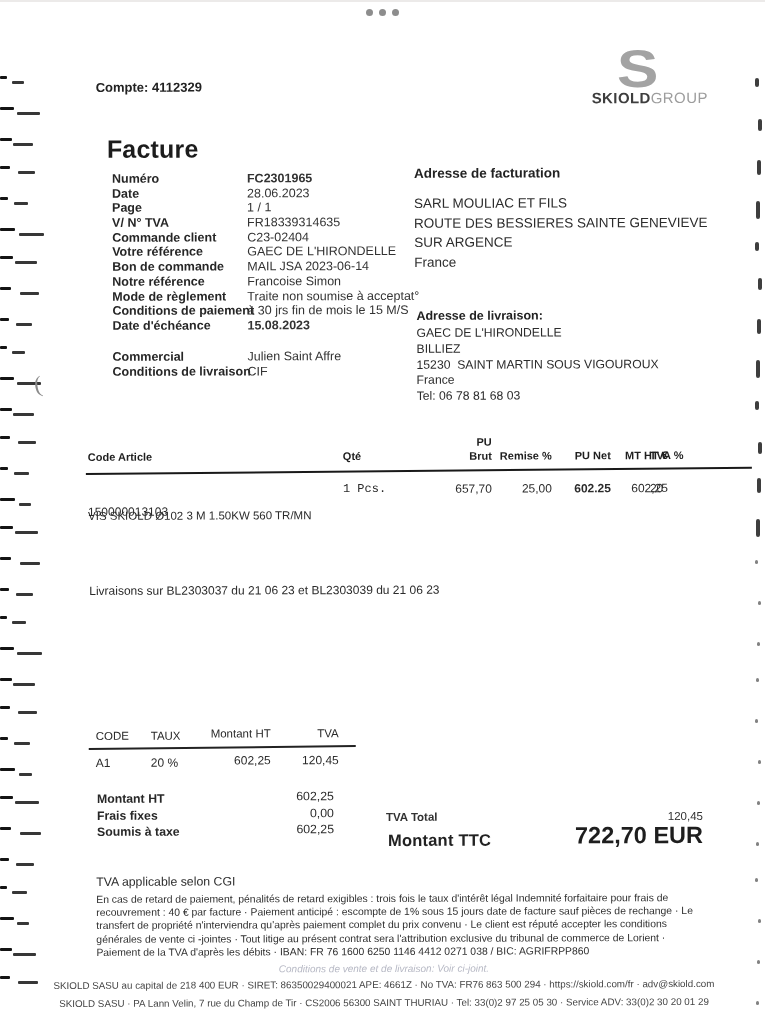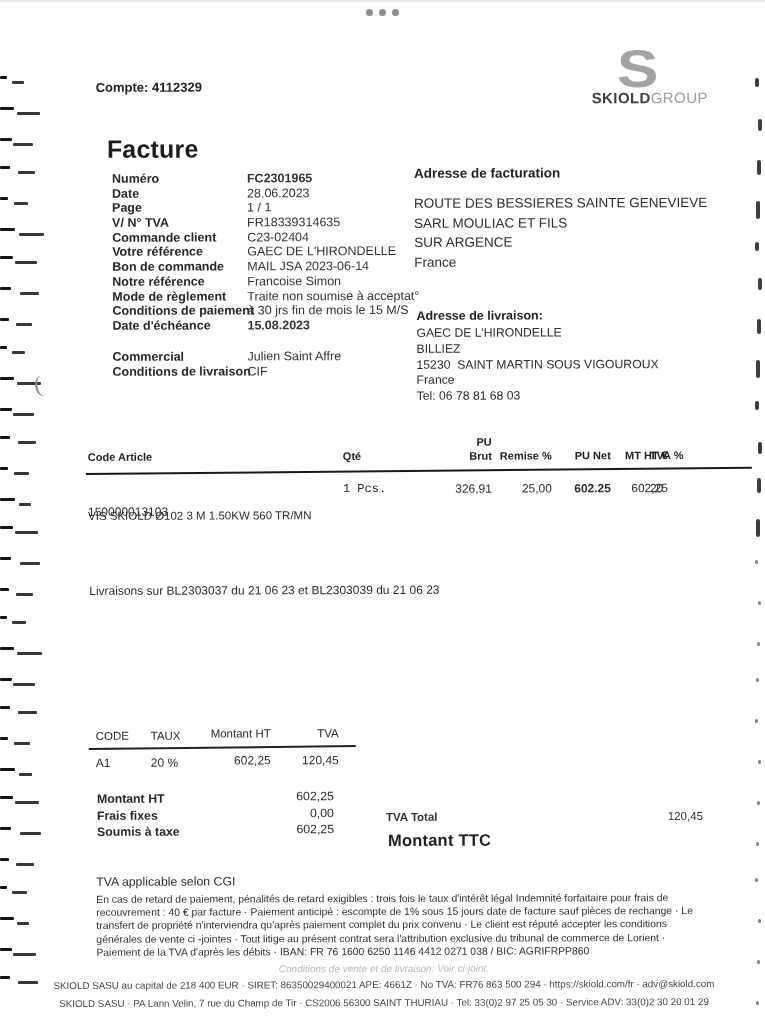"ROUTE DES BESSIERES SAINTE GENEVIEVE" div.pre { order: before "SARL MOULIAC ET FILS" -> after "SARL MOULIAC ET FILS" }
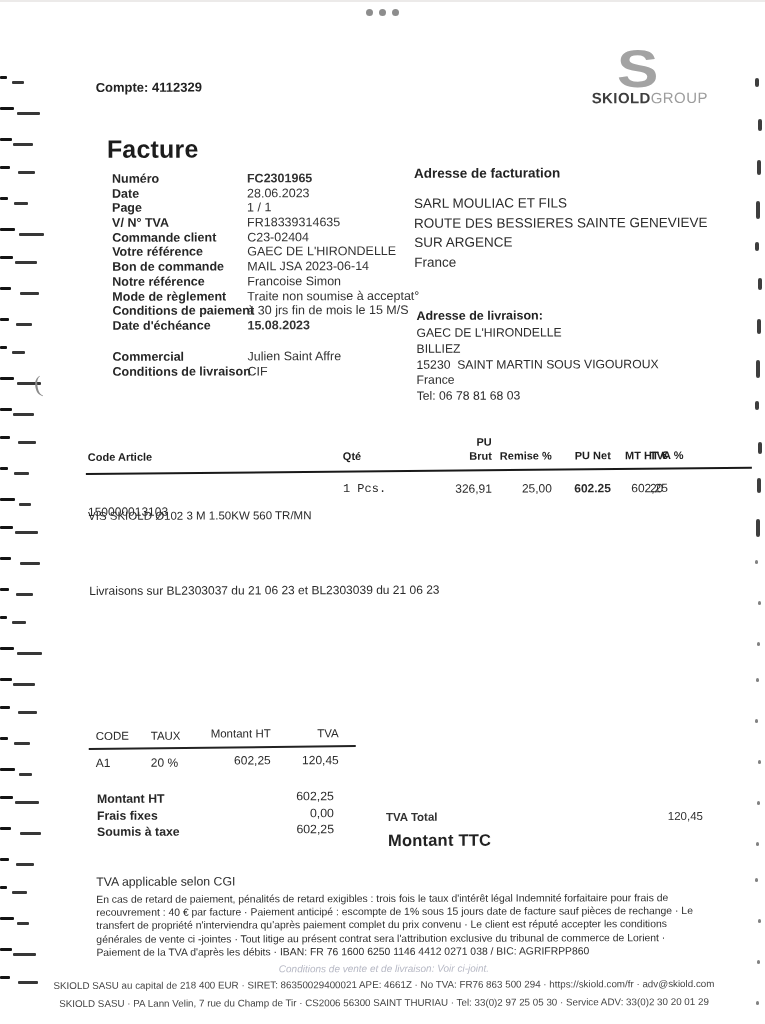"326,91" div.td { text: 326,91 -> 657,70 }
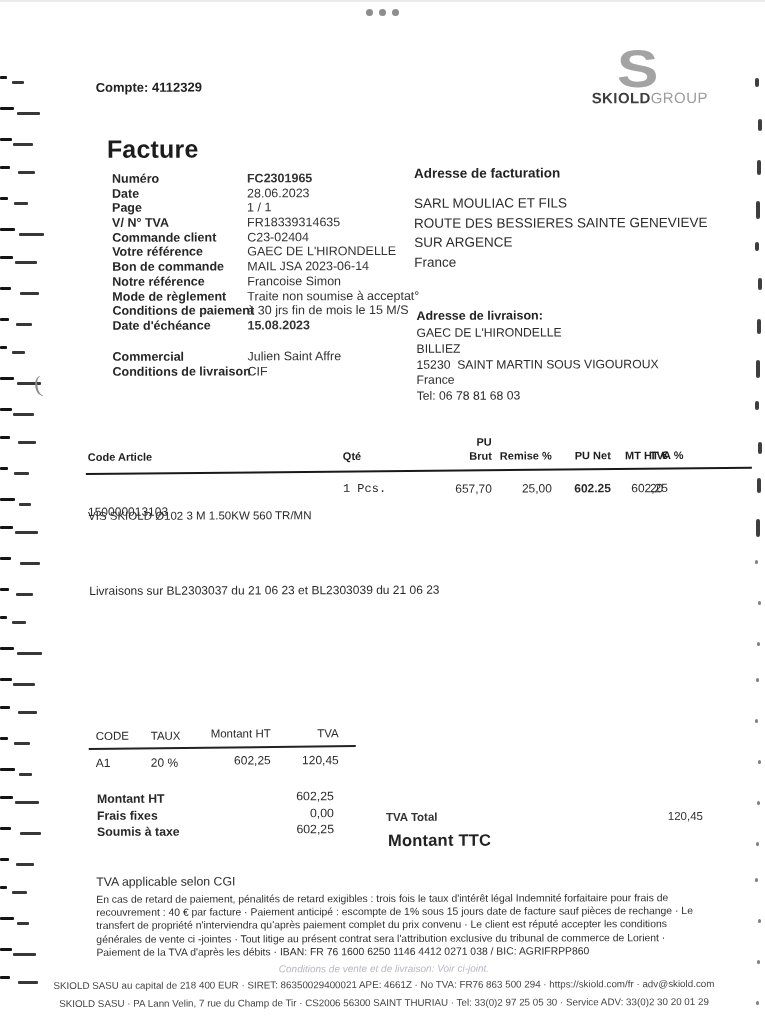"722,70 EUR" div.abs { html: none -> <div>722,70 EUR</div> }
